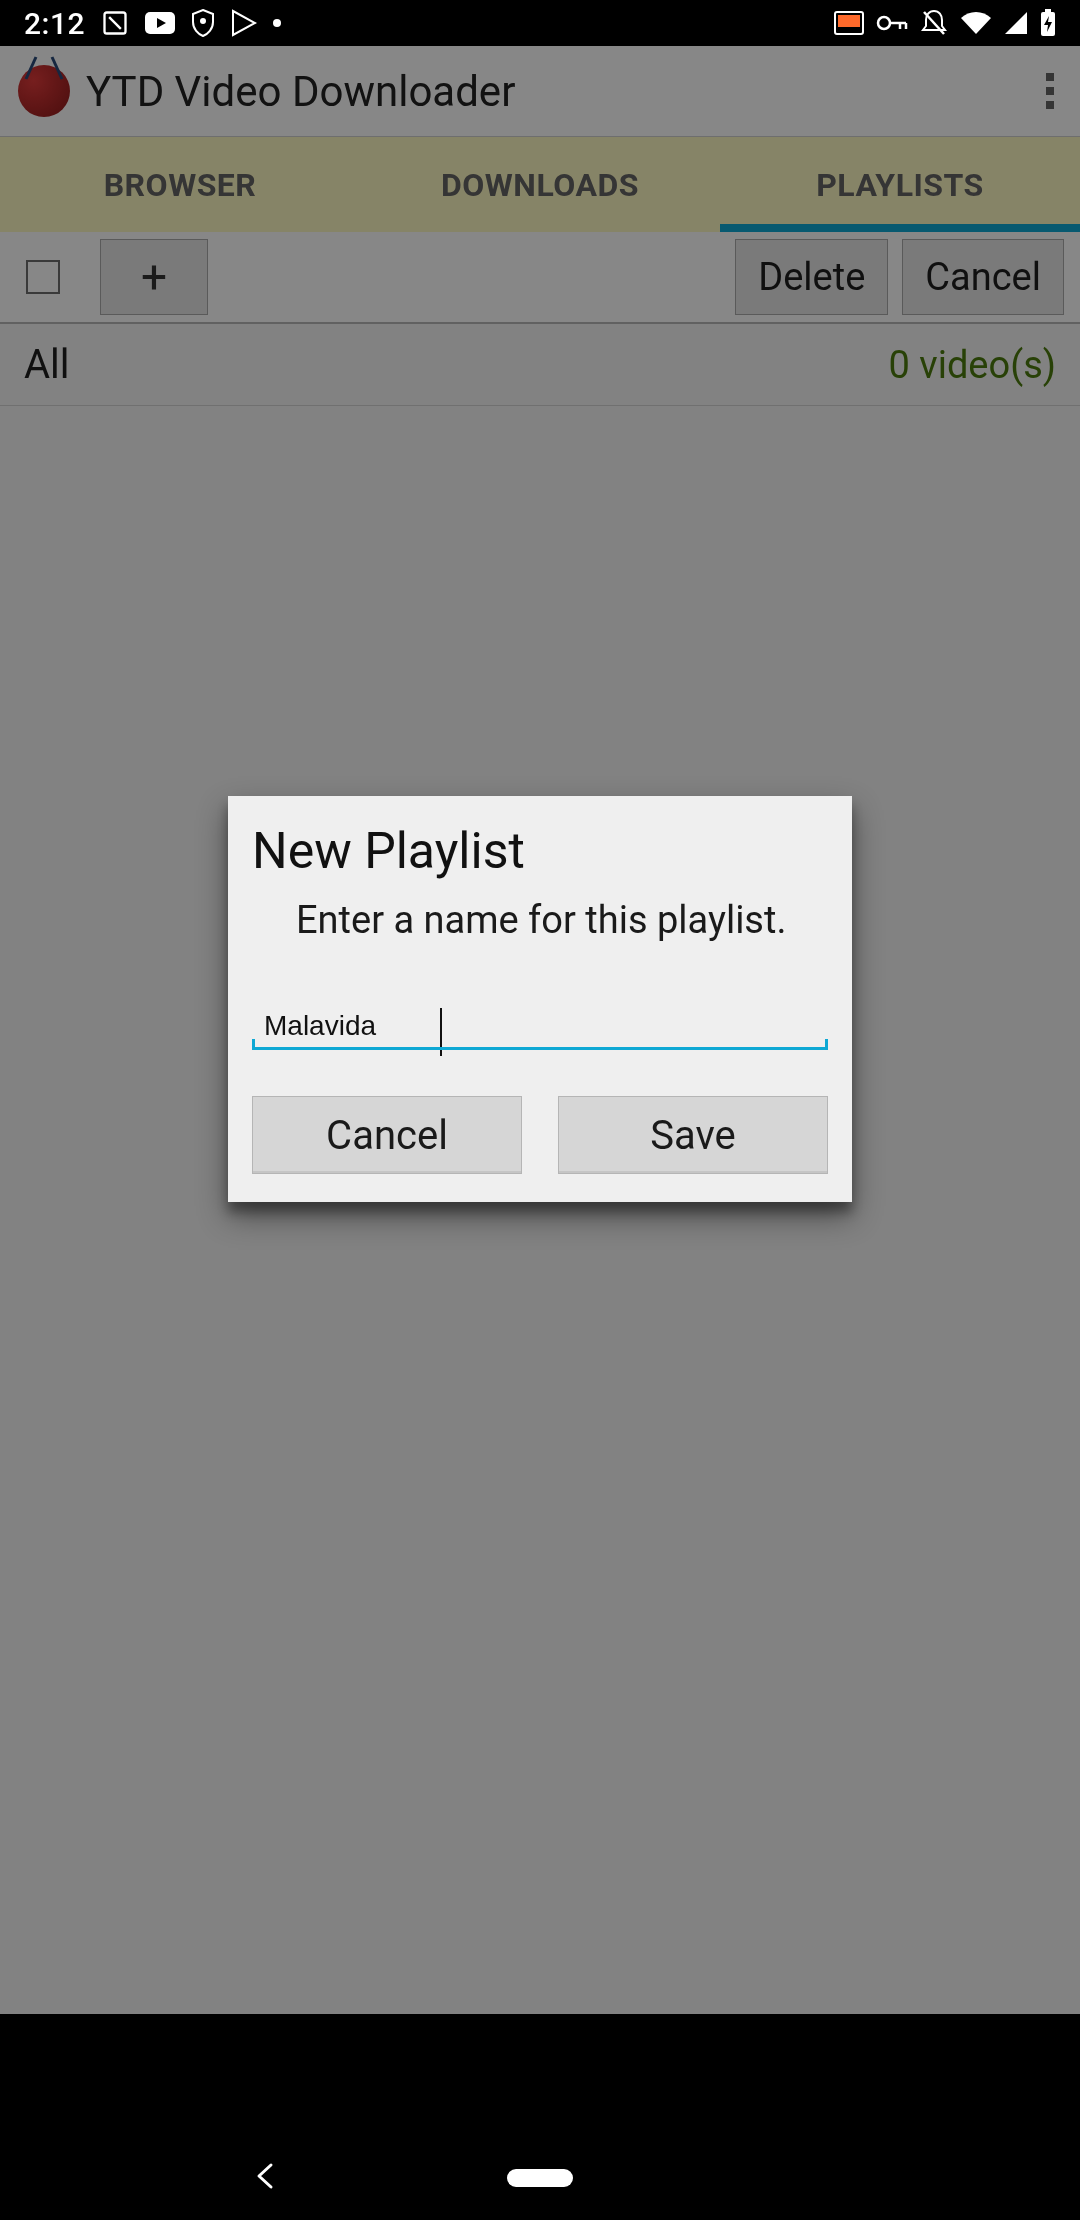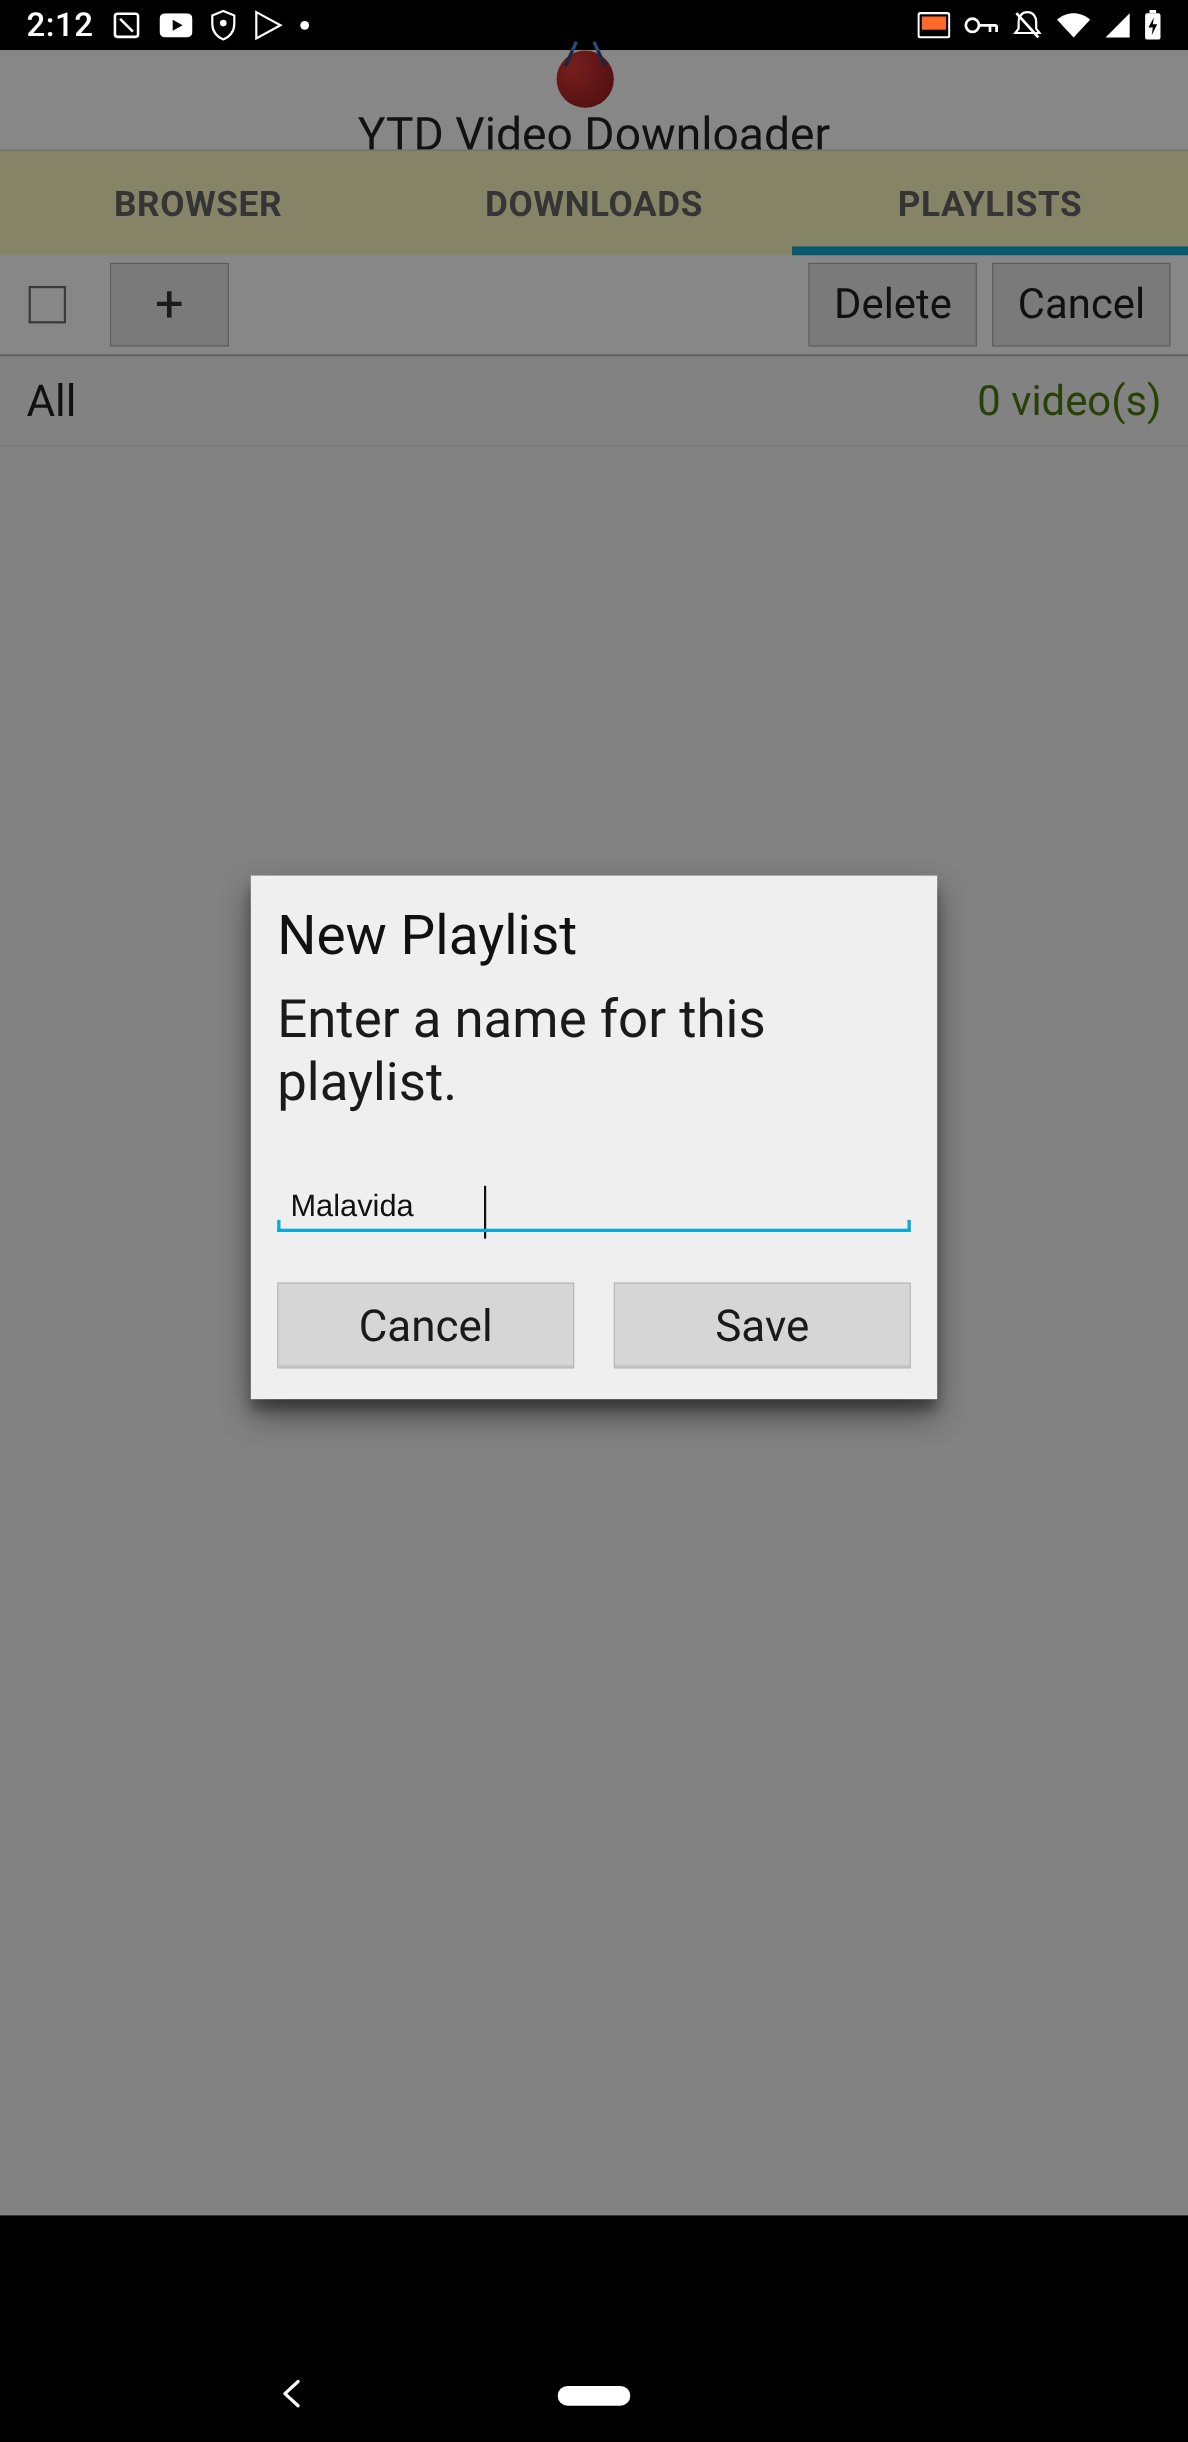"YTD Video Downloader" .app-bar { flex-direction: column -> none }
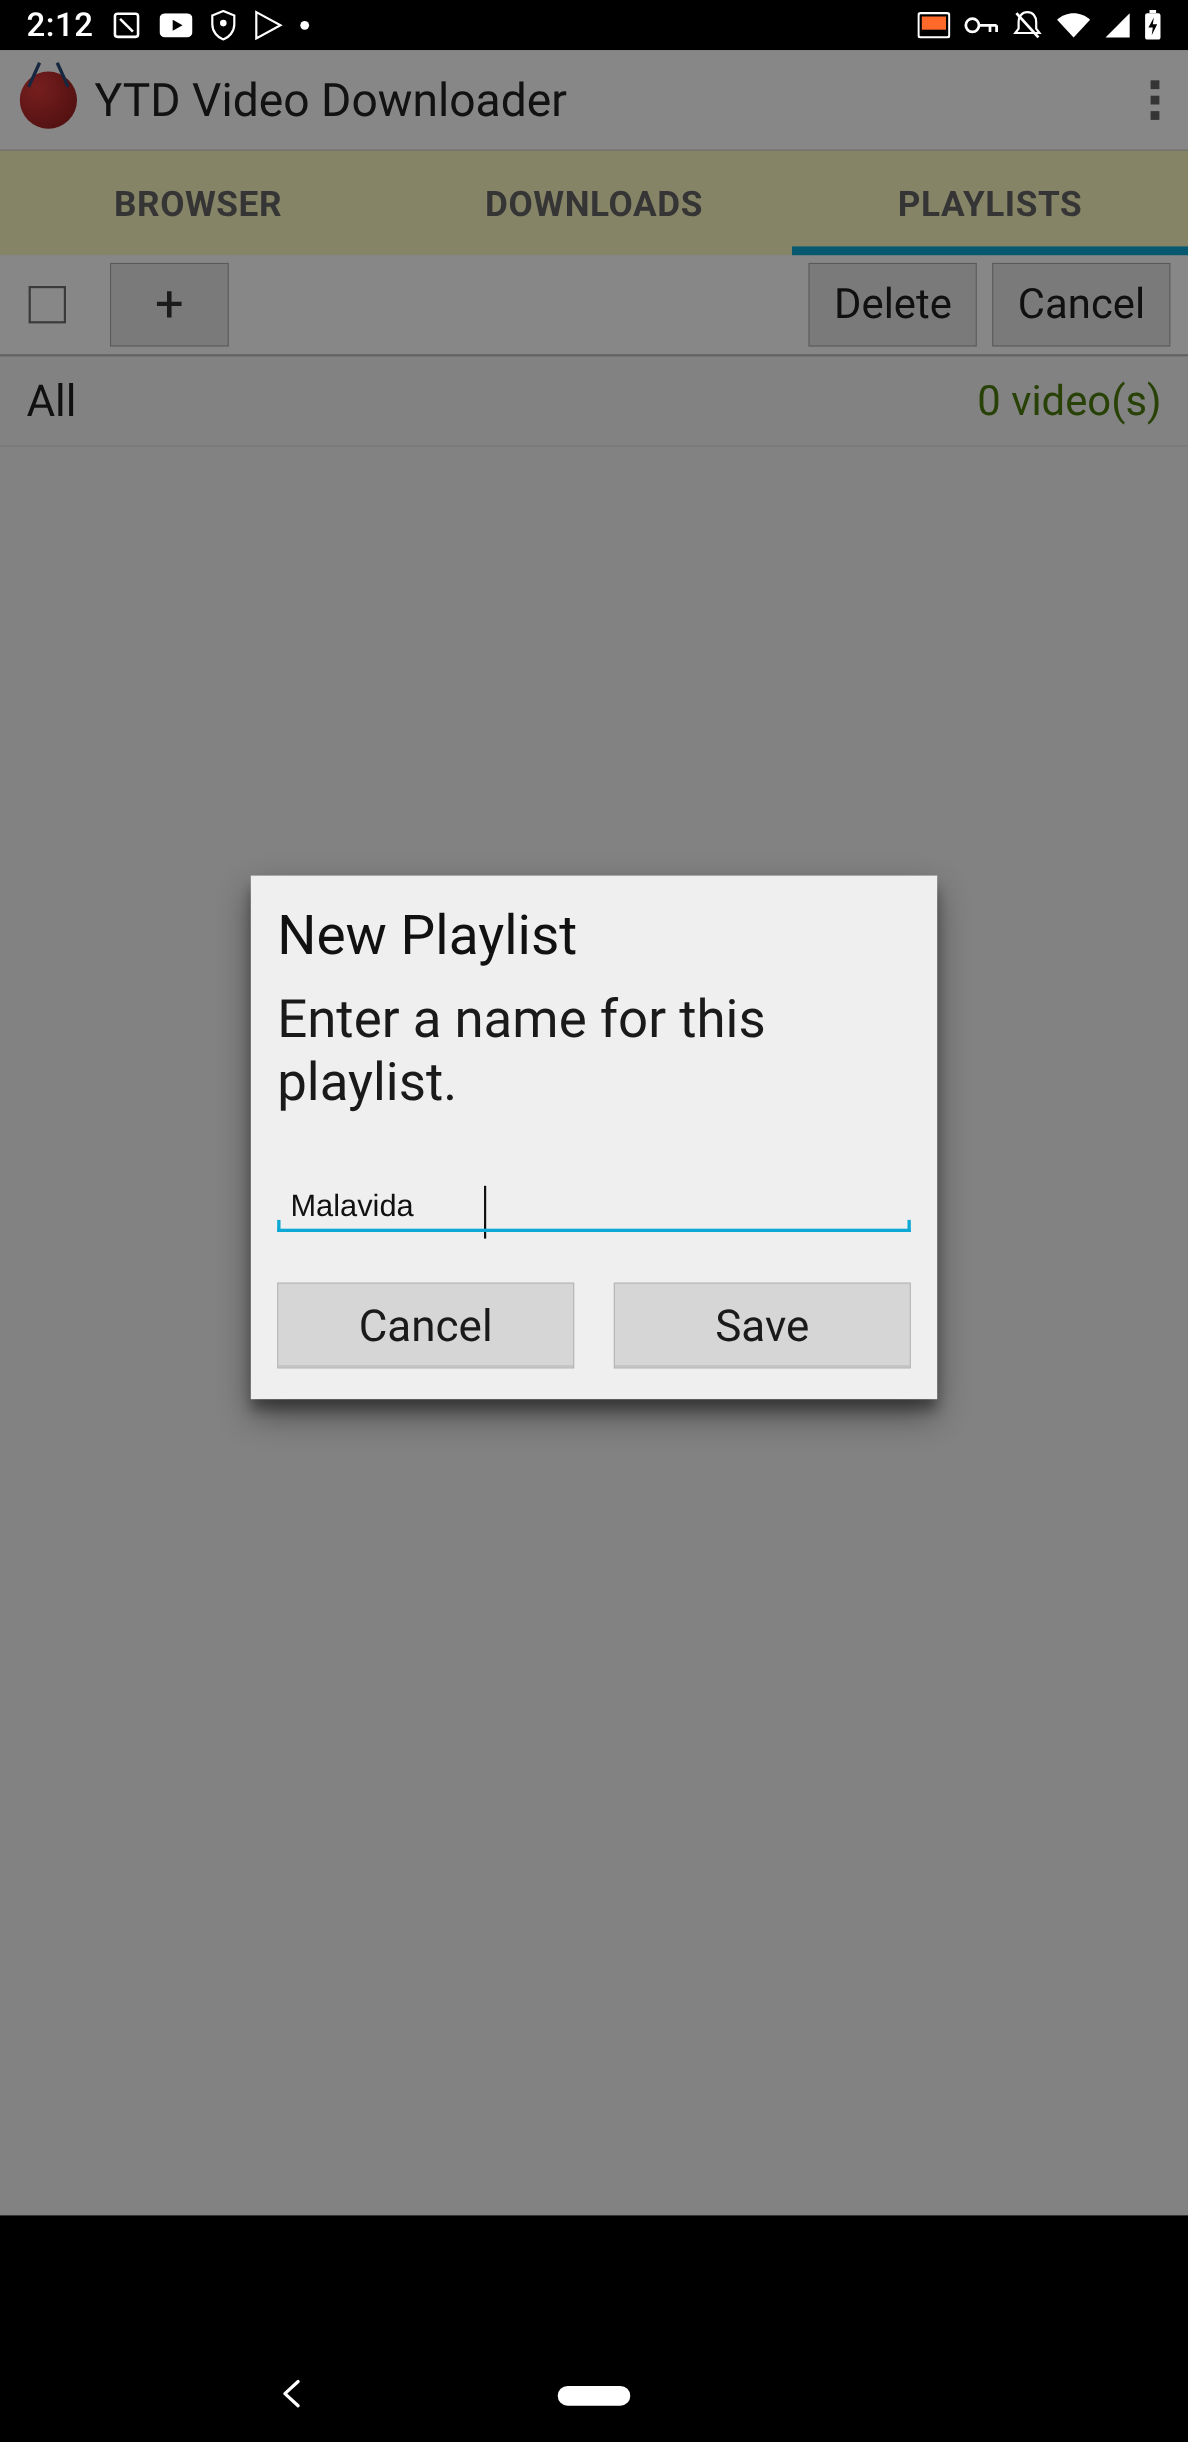"Enter a name for this" .dlg-sub { font-size: 48px -> 38px; margin-left: none -> 44px }
